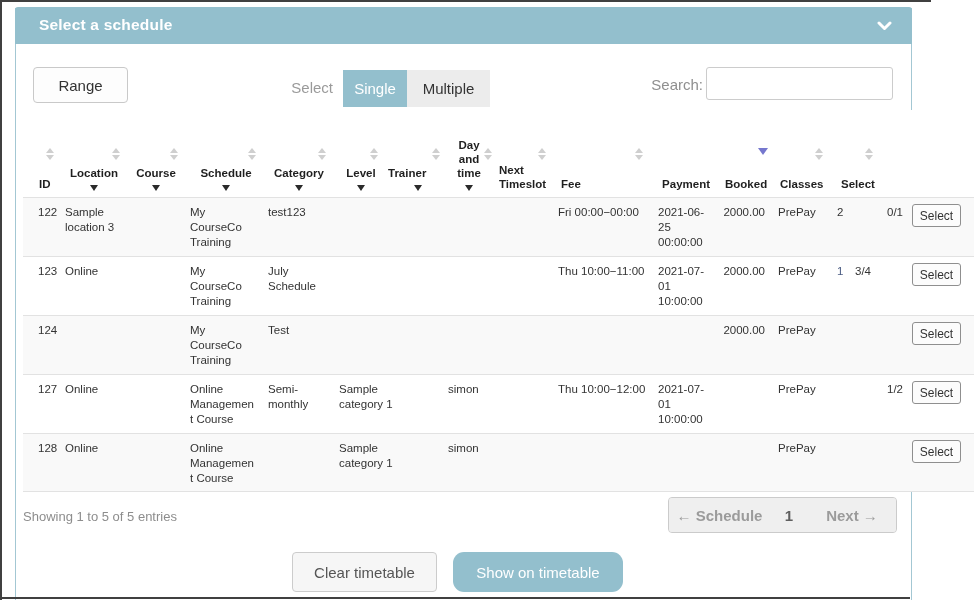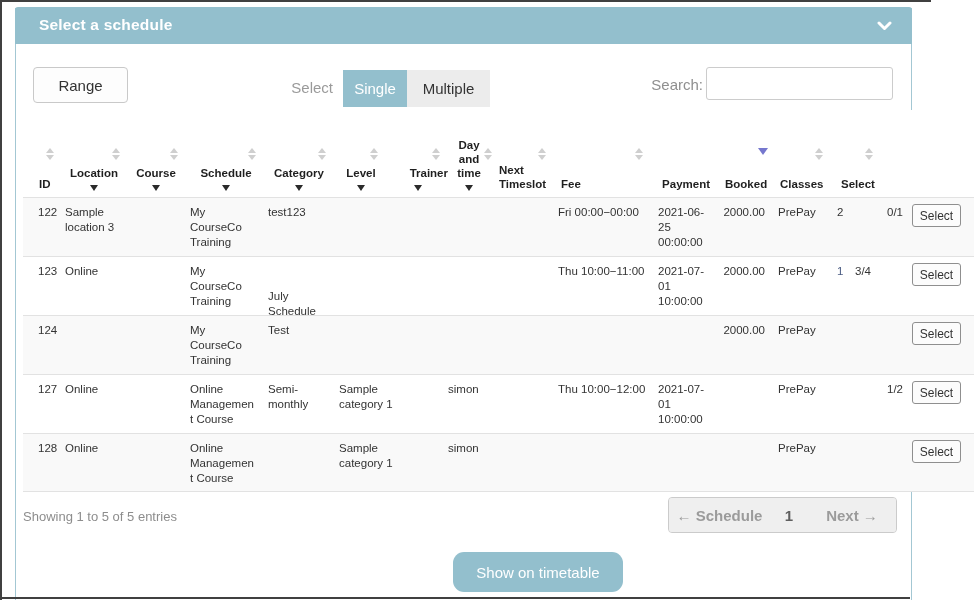"Trainer" div.hcell { text-align: right -> left }
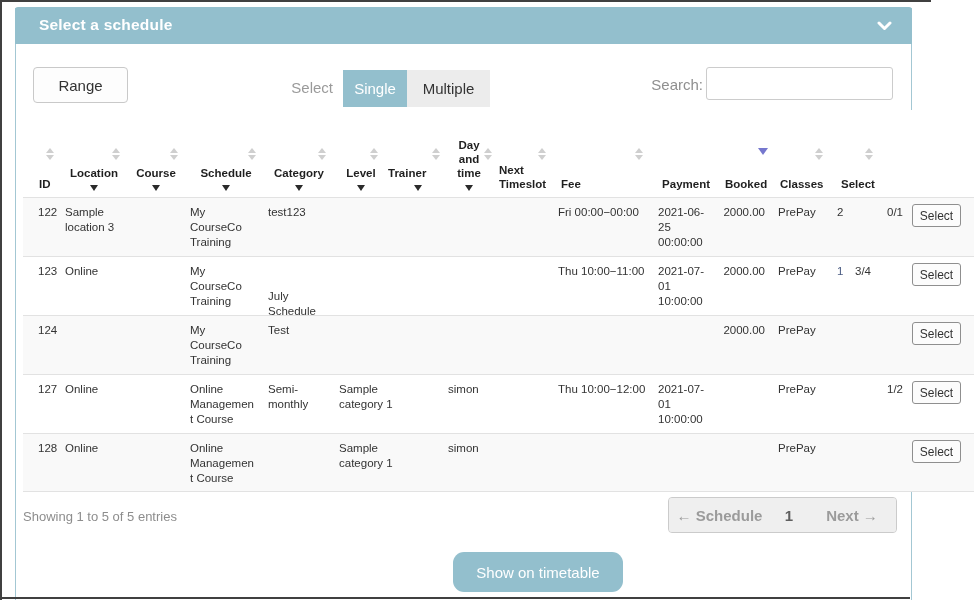"July Schedule" div.bcell { margin-top: 25px -> none }
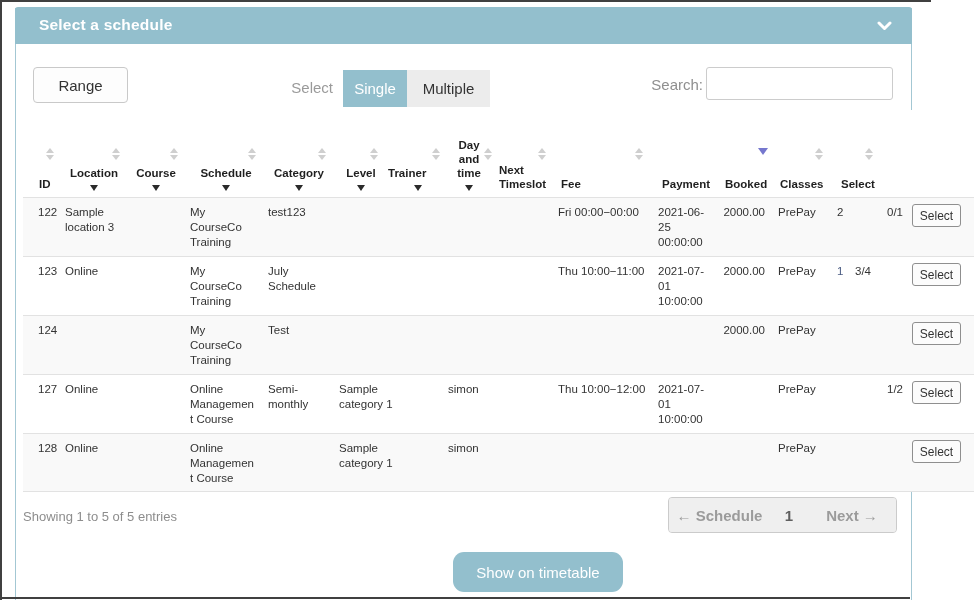"Clear timetable" button.ctrl { html: none -> <button>Clear timetable</button> }
